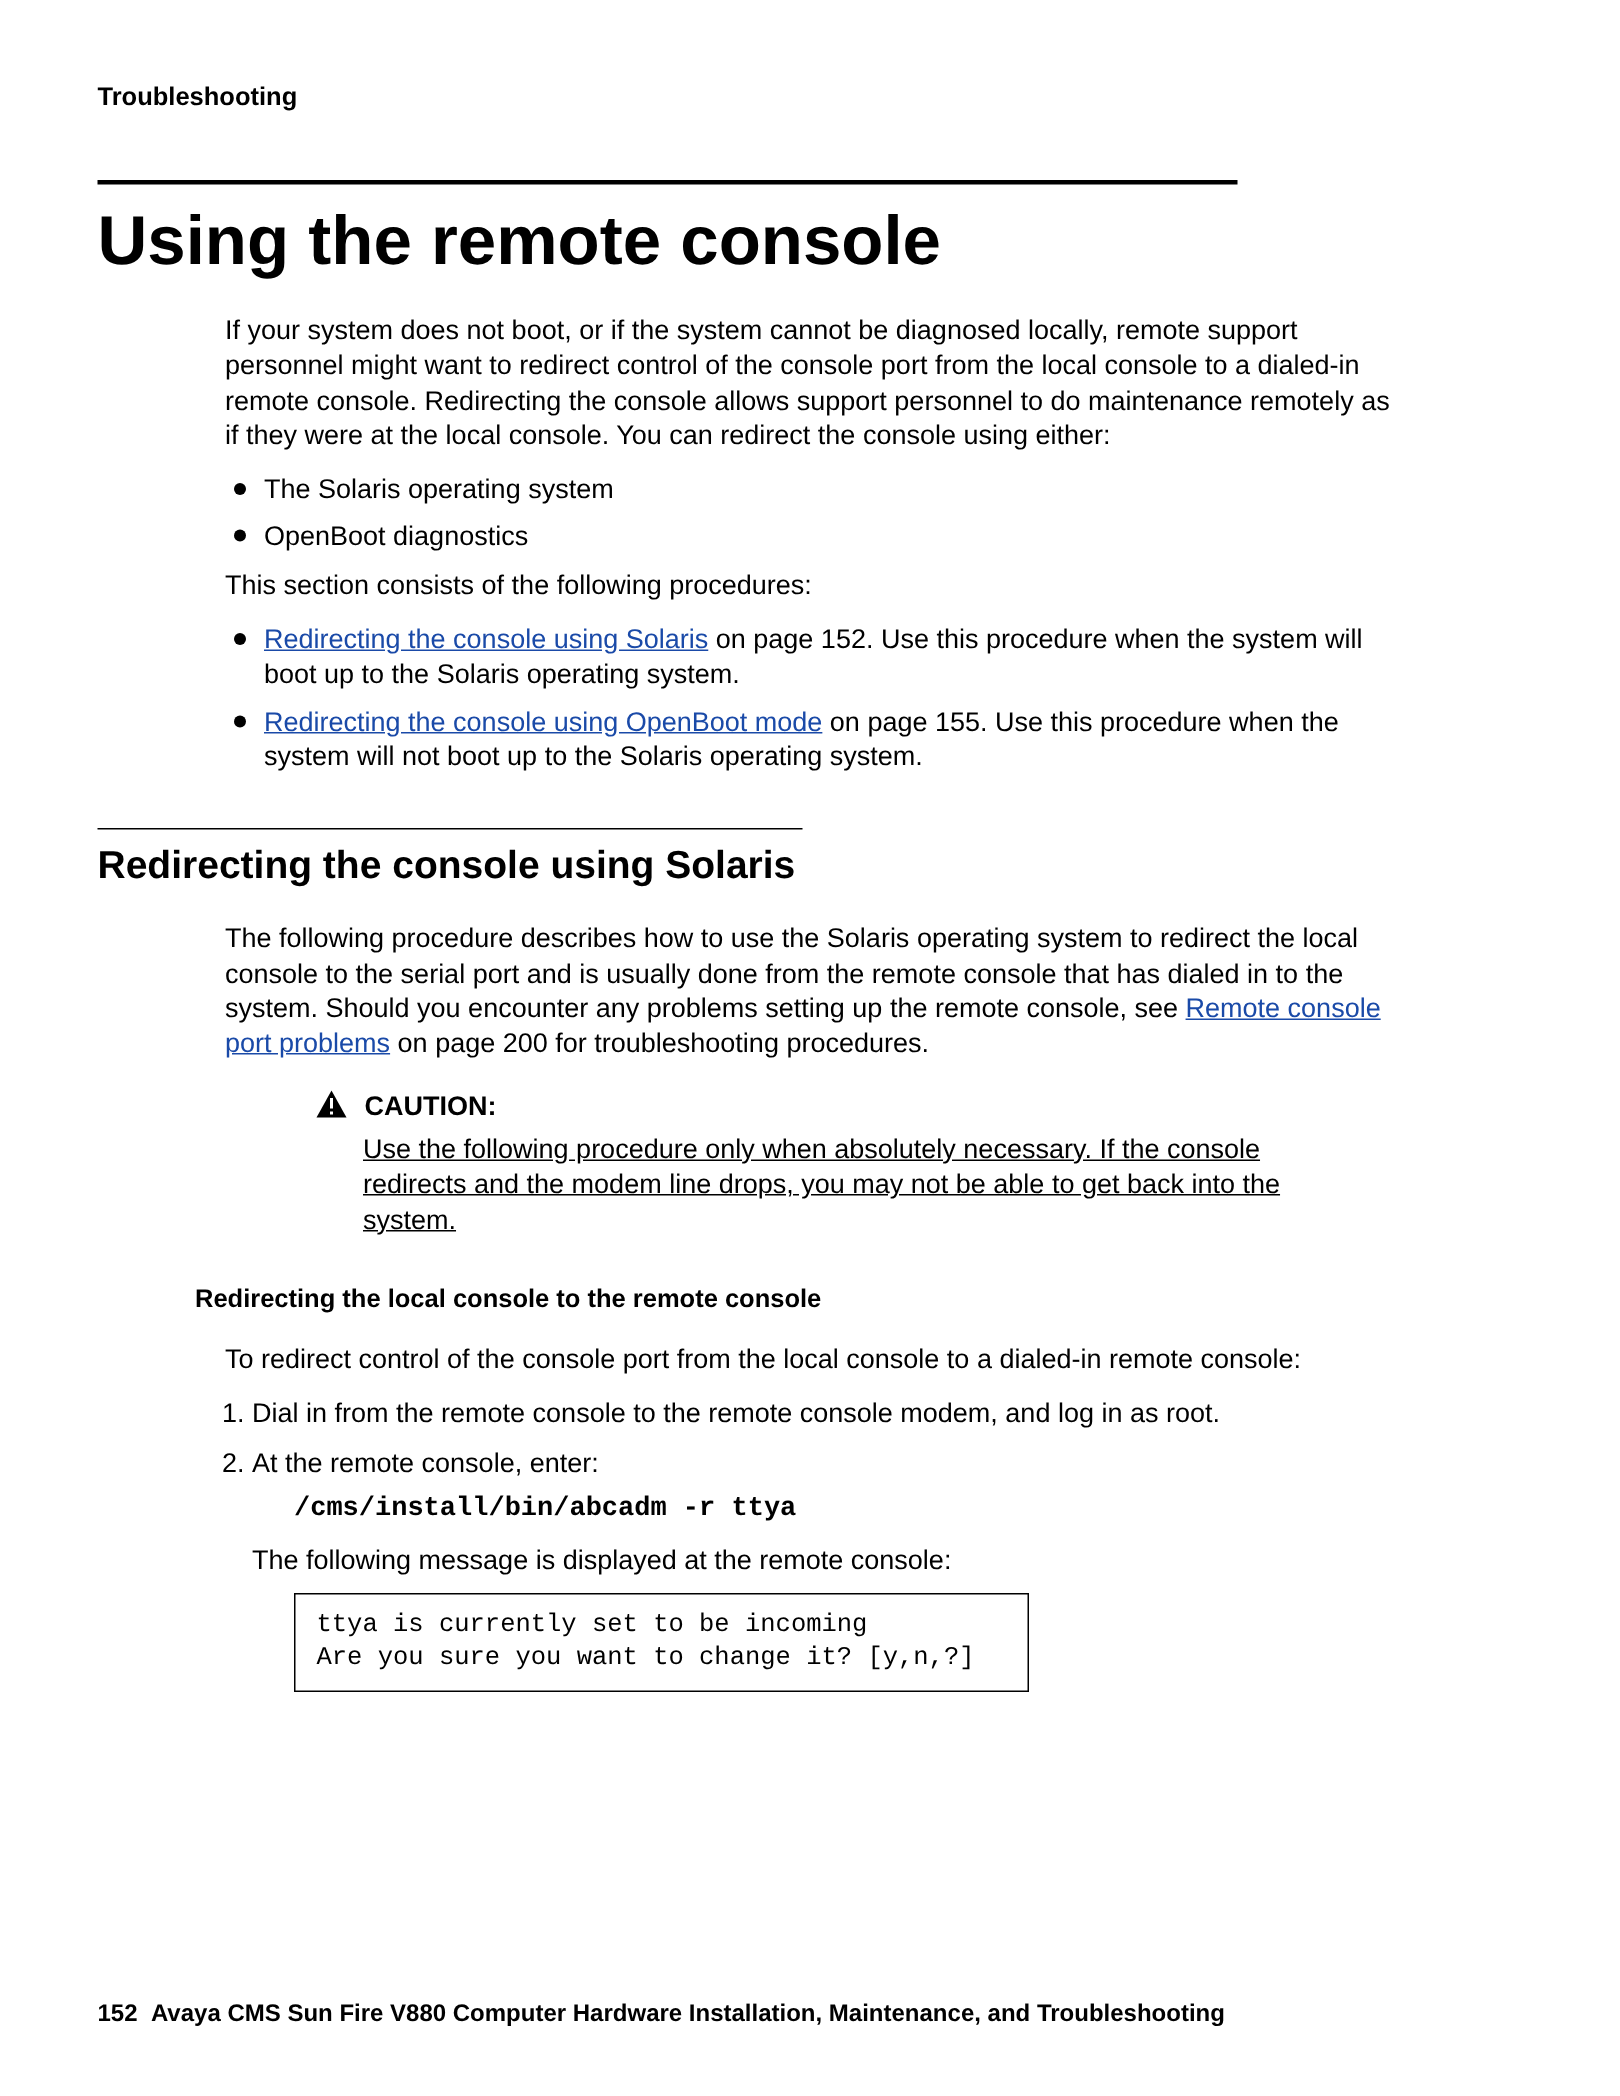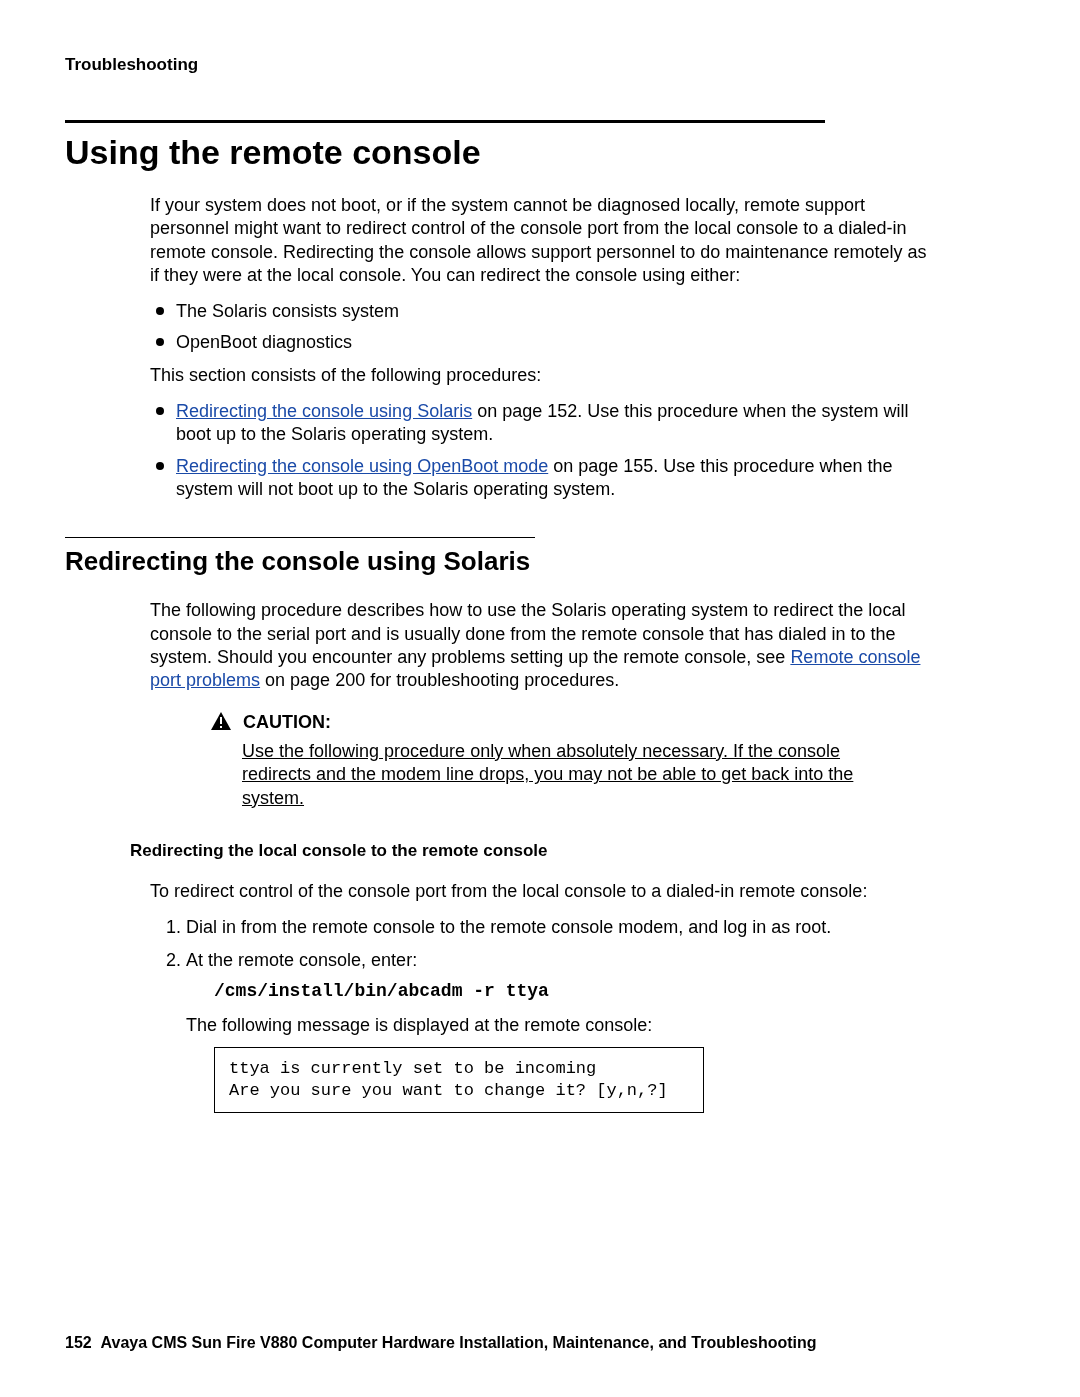"Using the remote console" h1.sec-title { font-size: 34px -> 46px }
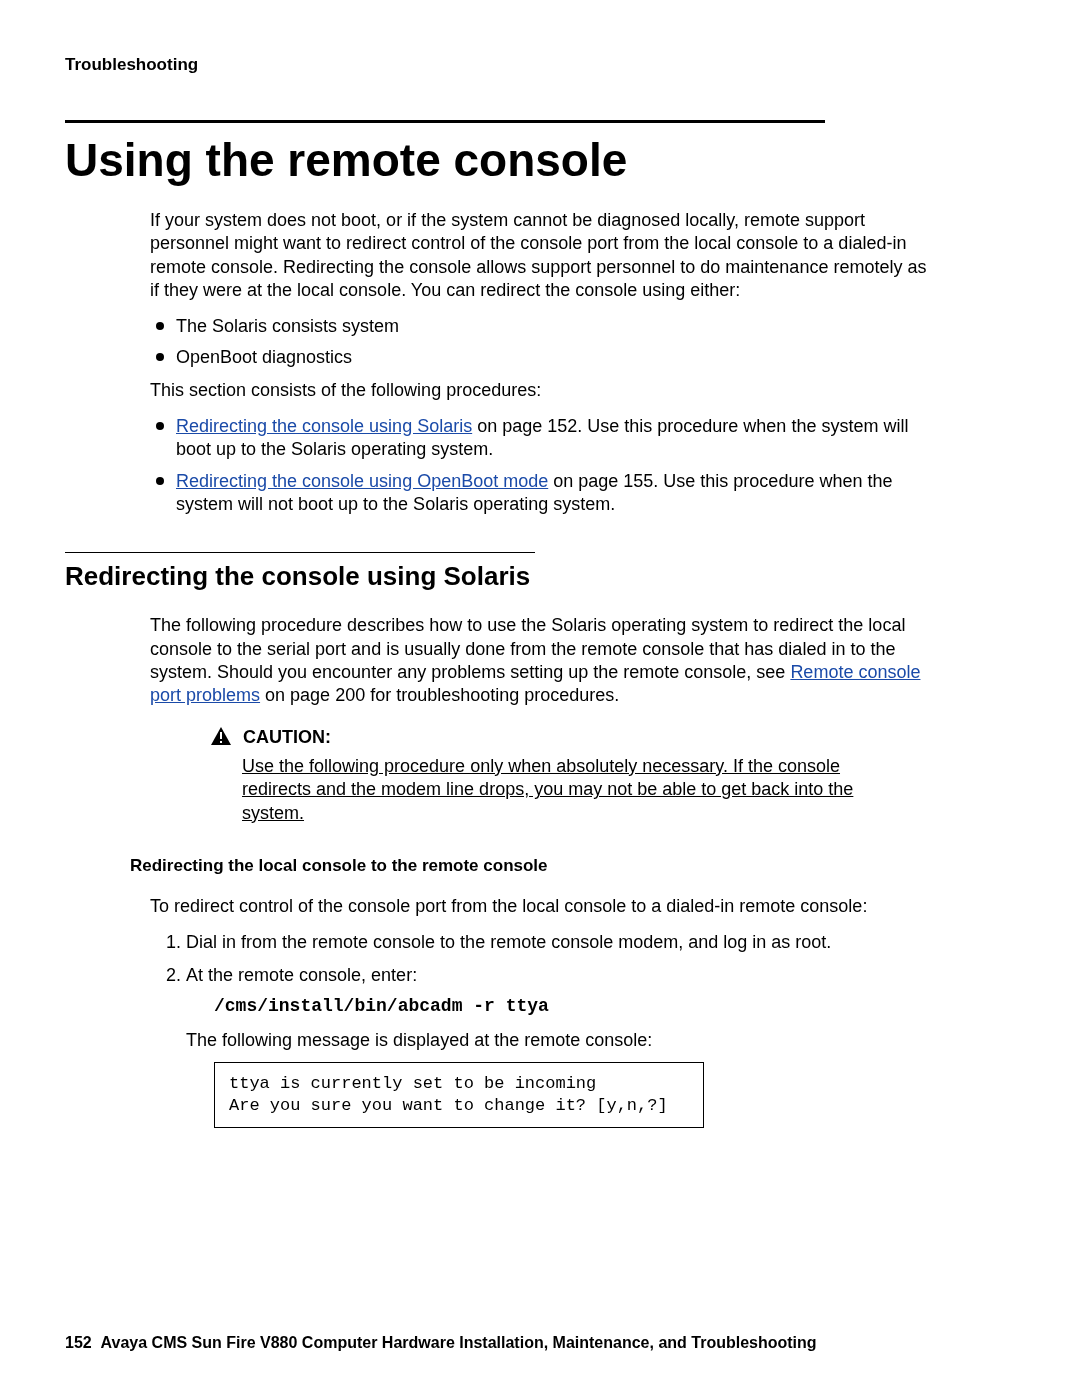"The Solaris consists system" li { text: consists -> operating }
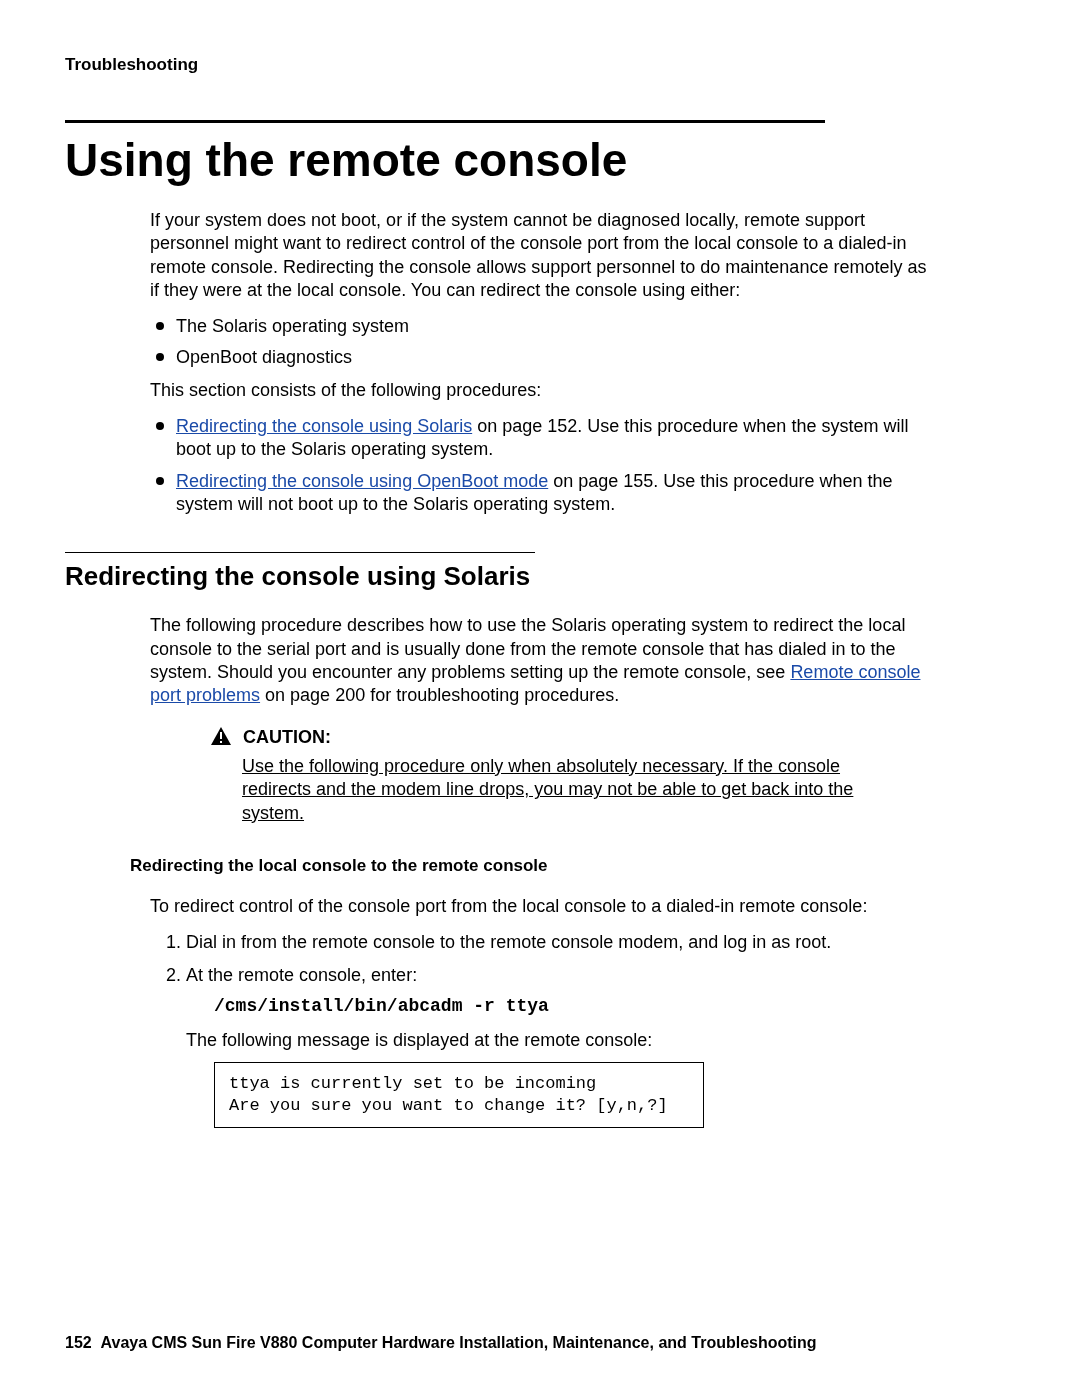"Dial in from the remote" ol.steps { margin: 8px 0 0 36px -> 8px 0 0 18px }
